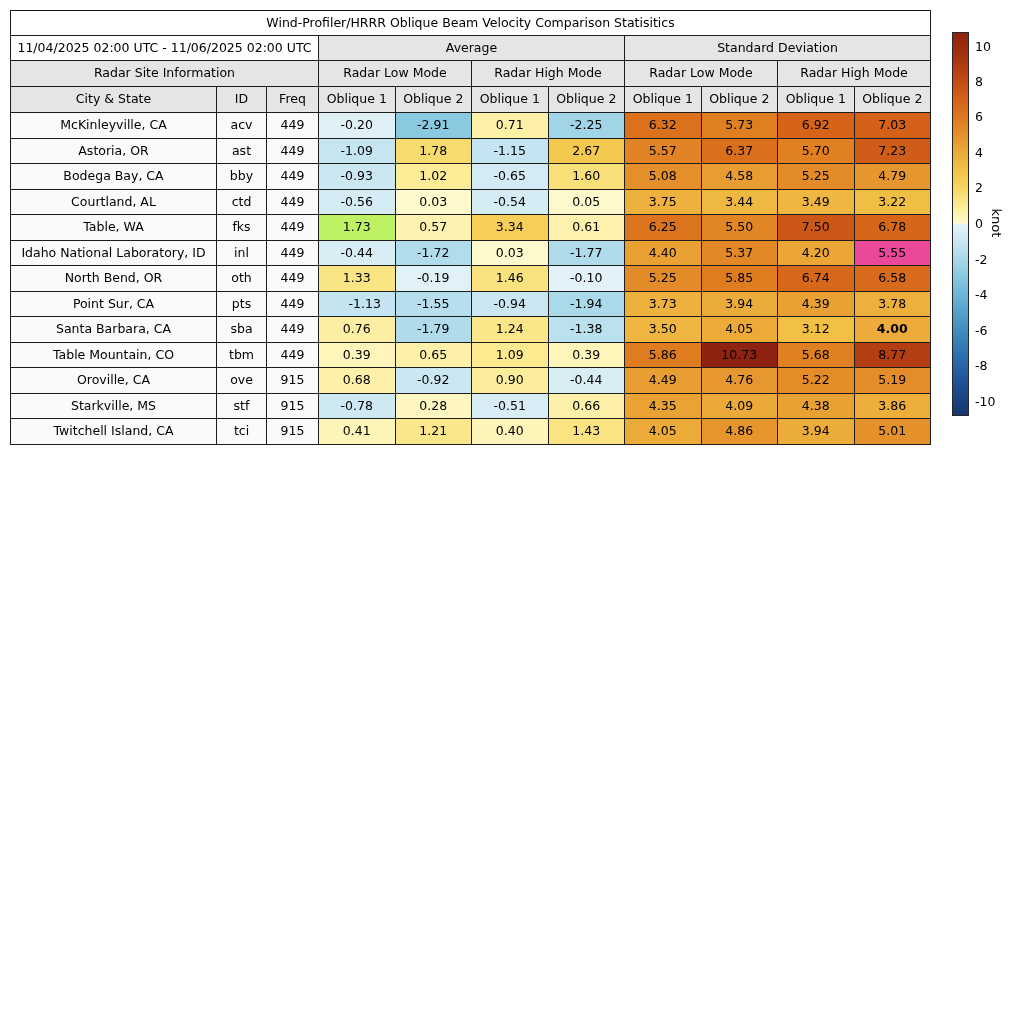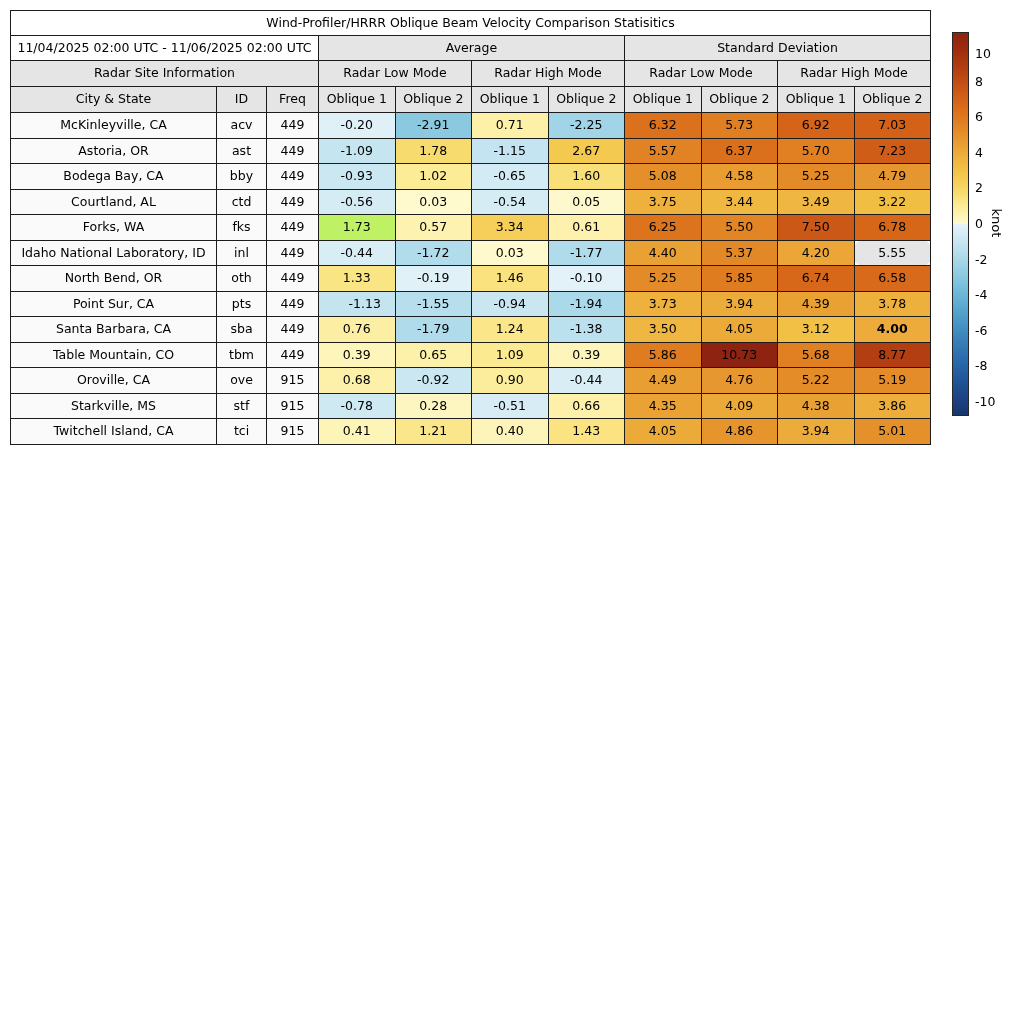"10" div.ctick { top: 21px -> 14px }
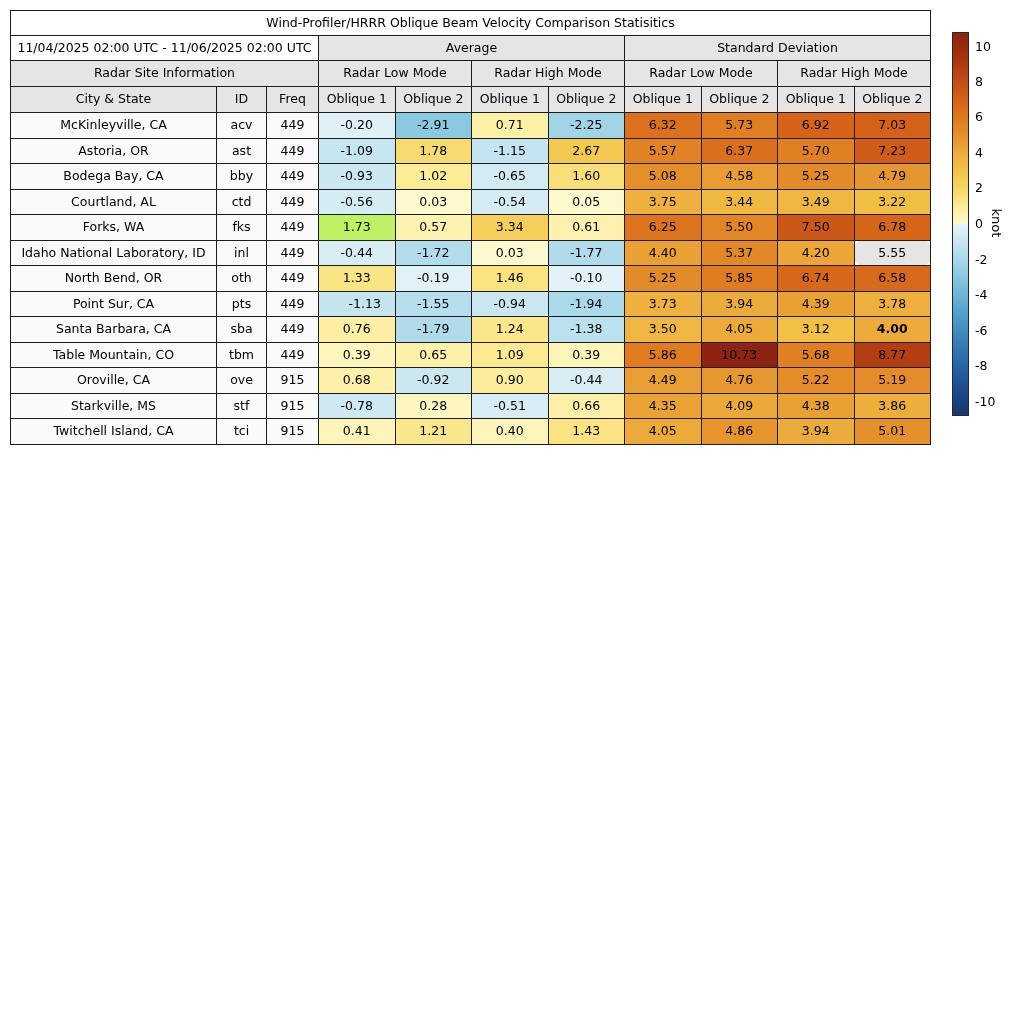"Forks, WA" td.site { text: Forks -> Table }
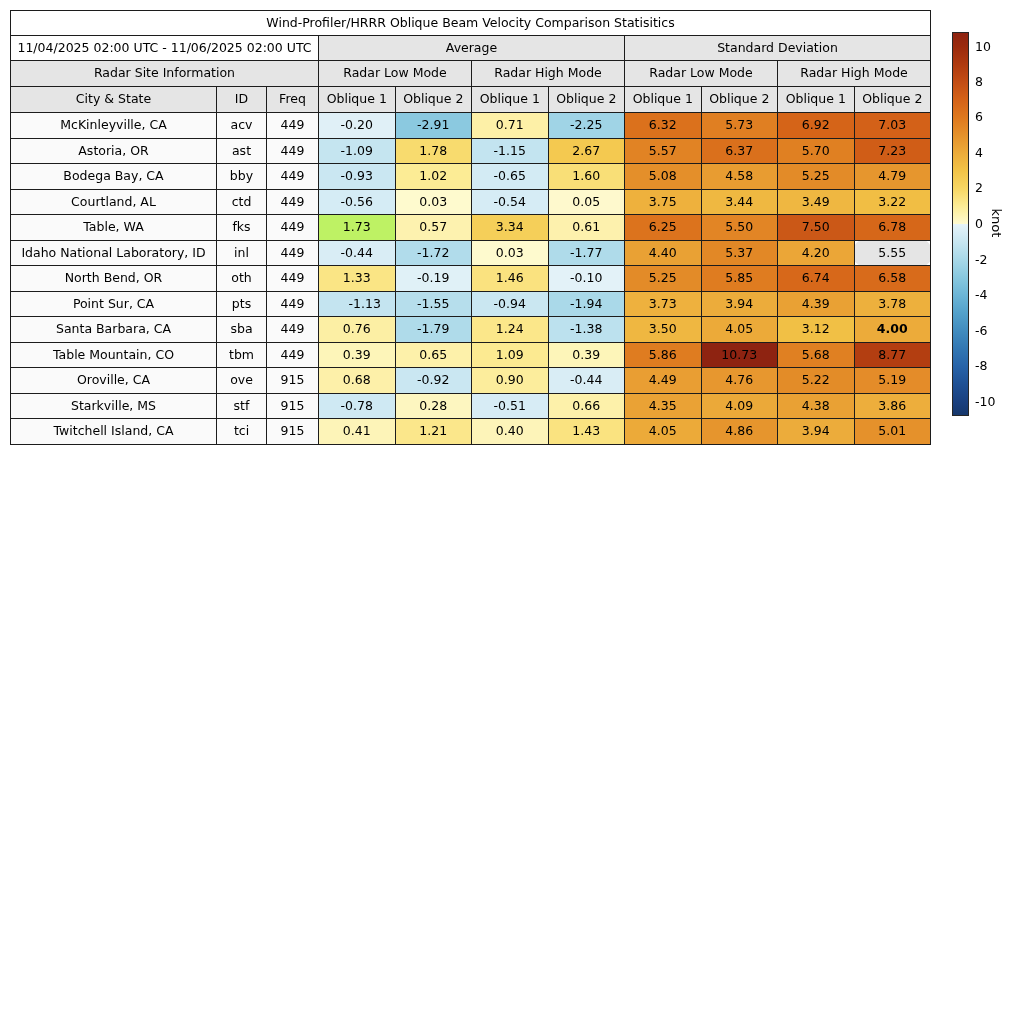"5.55" td.val { background: #e5e5e5 -> #ec4899; border-radius: 9px -> none }
